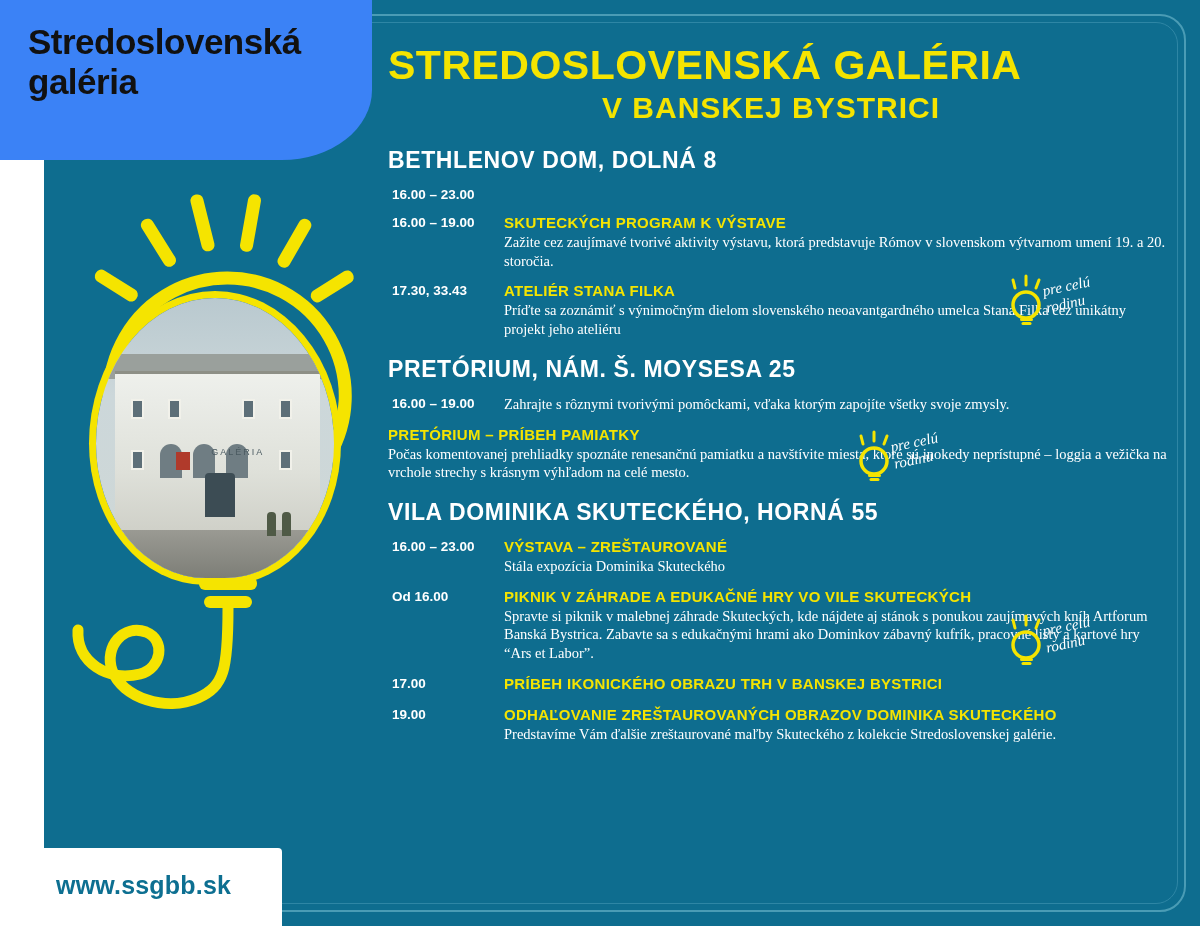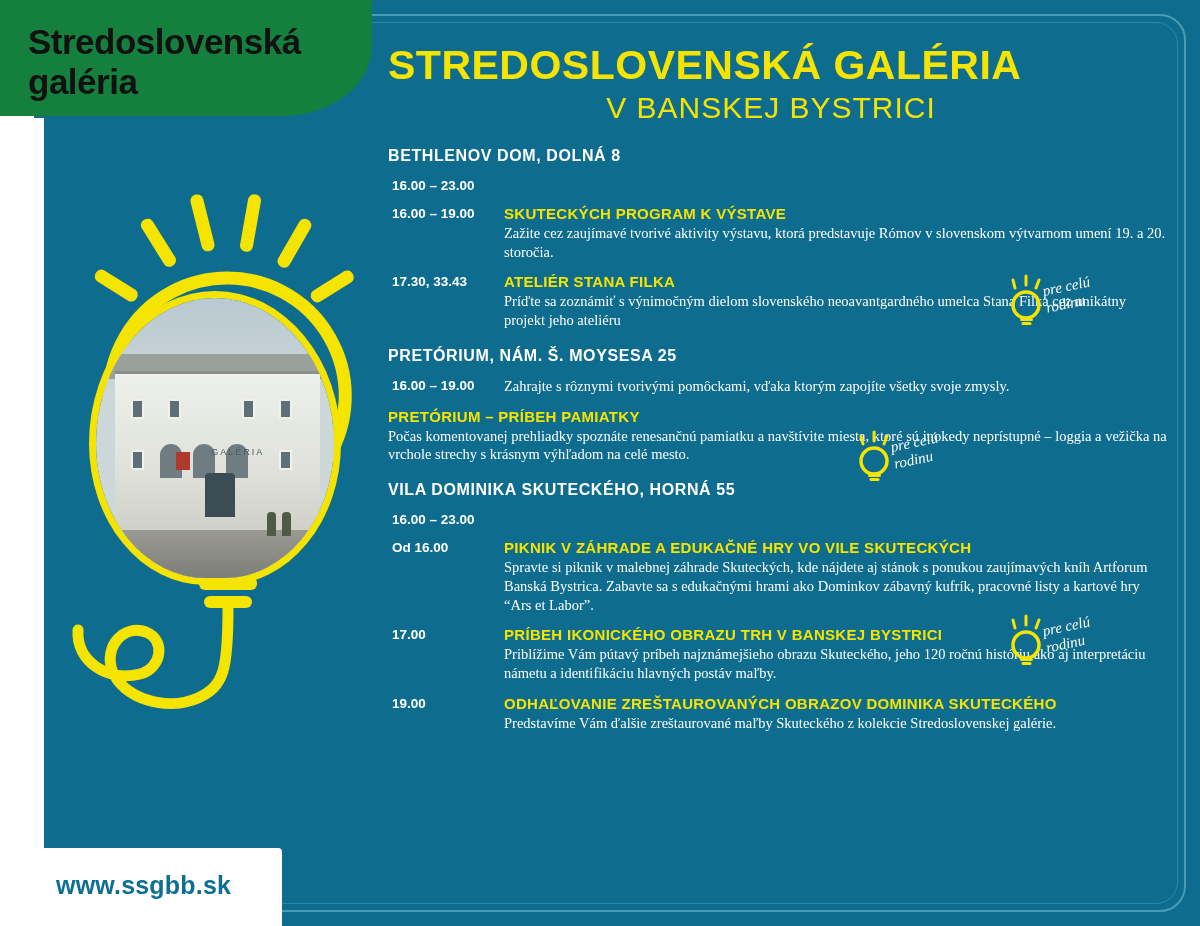"Stredoslovenská" #logo-panel { background: #15803d -> #3b82f6; height: 116px -> 160px }
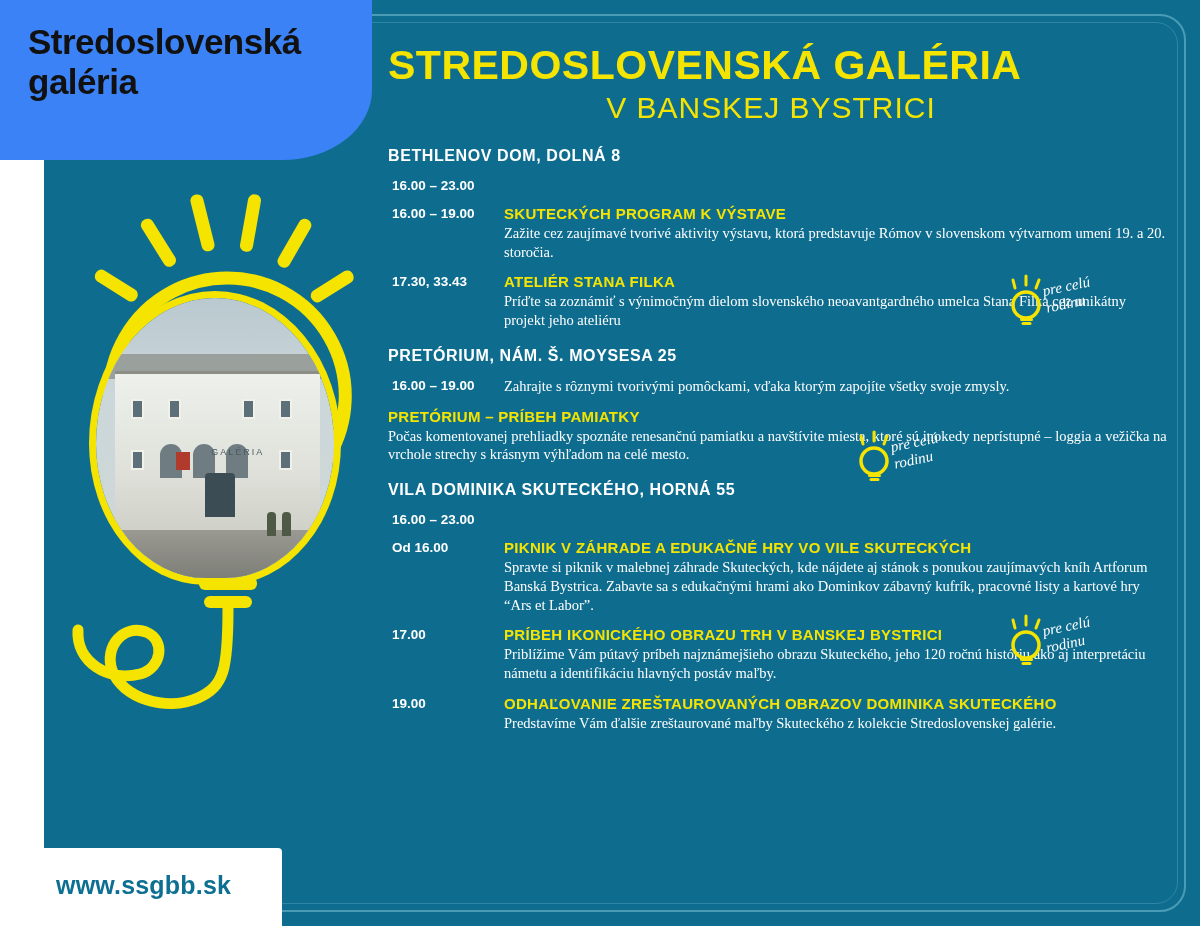"V BANSKEJ BYSTRICI" #title2 { font-weight: normal -> bold }
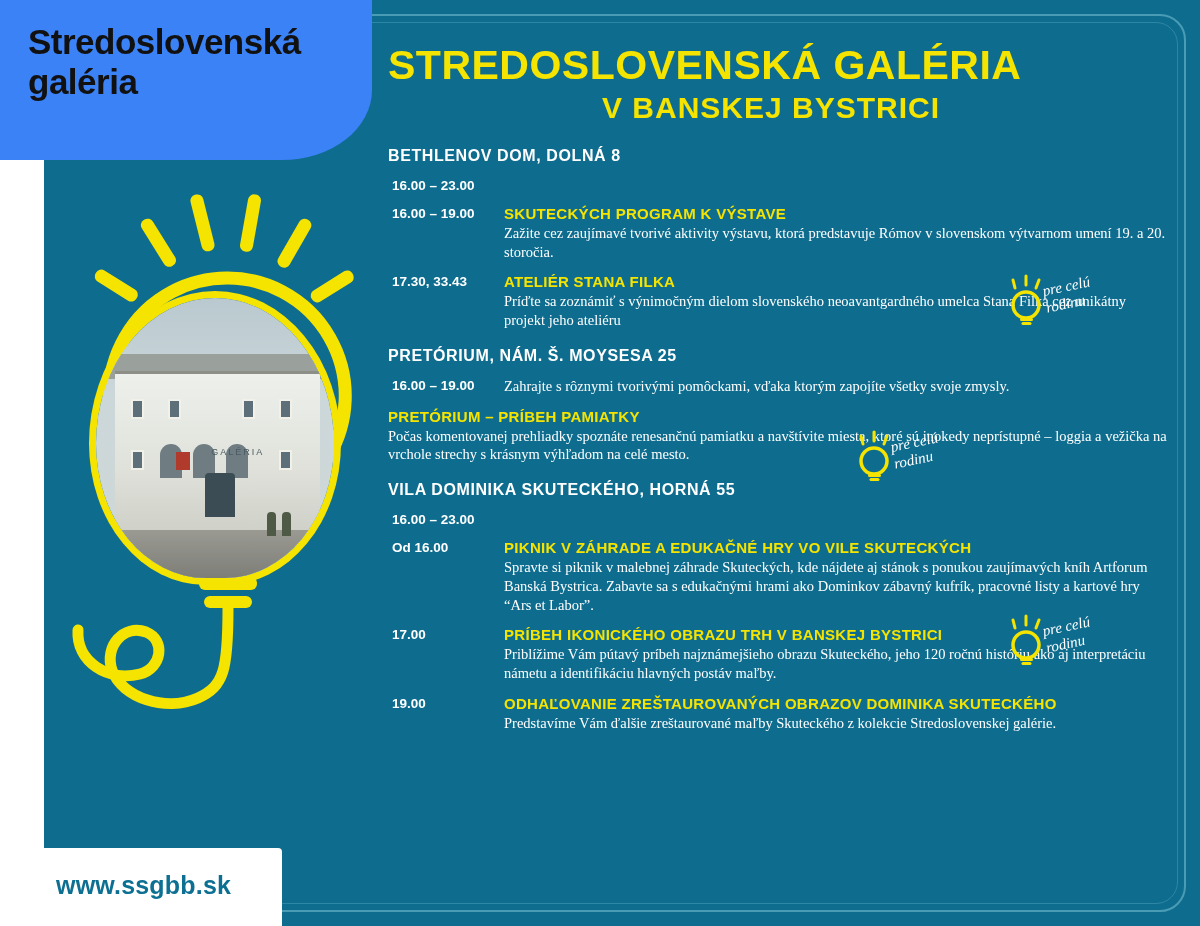"BETHLENOV DOM, DOLNÁ 8" .venue { font-size: 16px -> 23px }
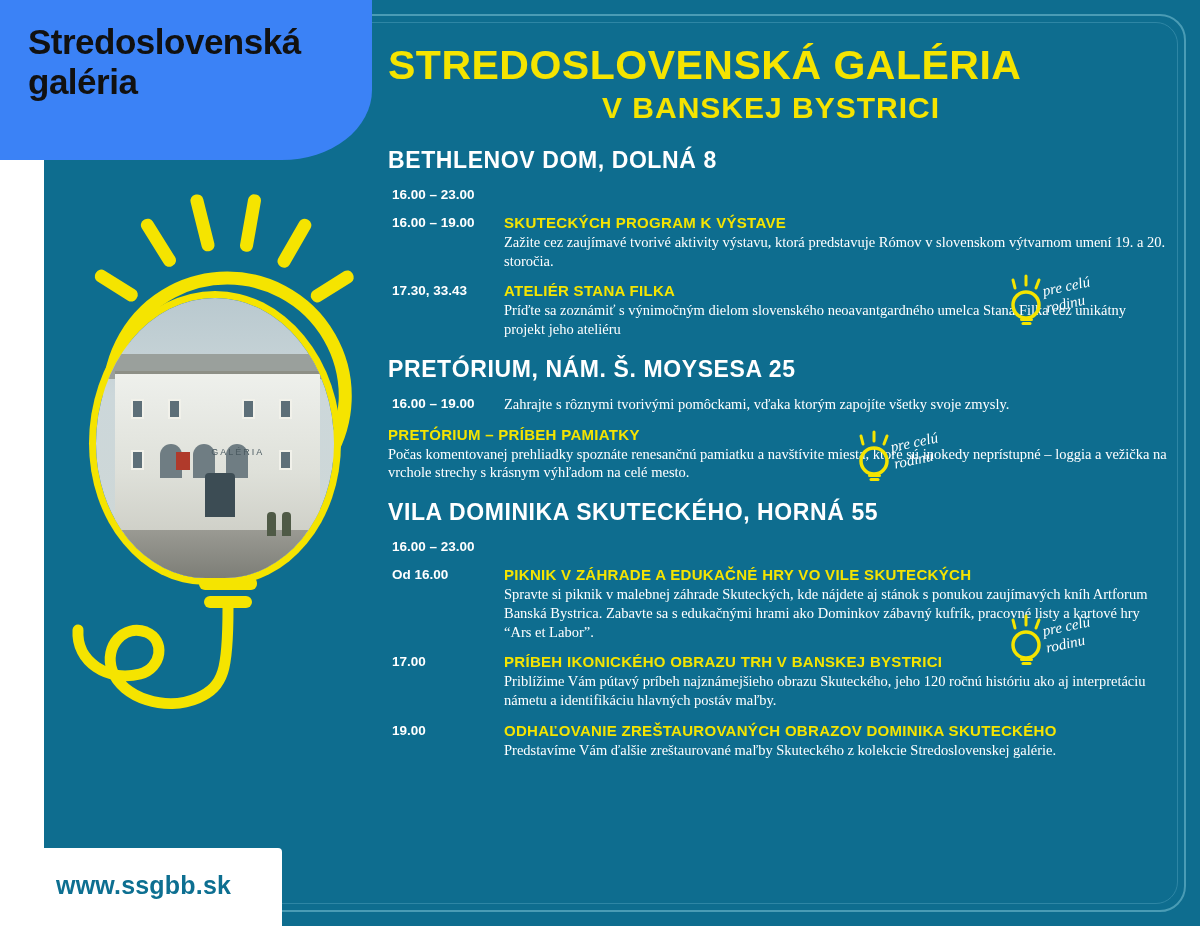"VÝSTAVA – ZREŠTAUROVANÉ" div.body { html: none -> <div> <div>VÝSTAVA – ZREŠTAUROVANÉ</div> <div>Stála expozícia Dominika Skuteckého</div> </div> }
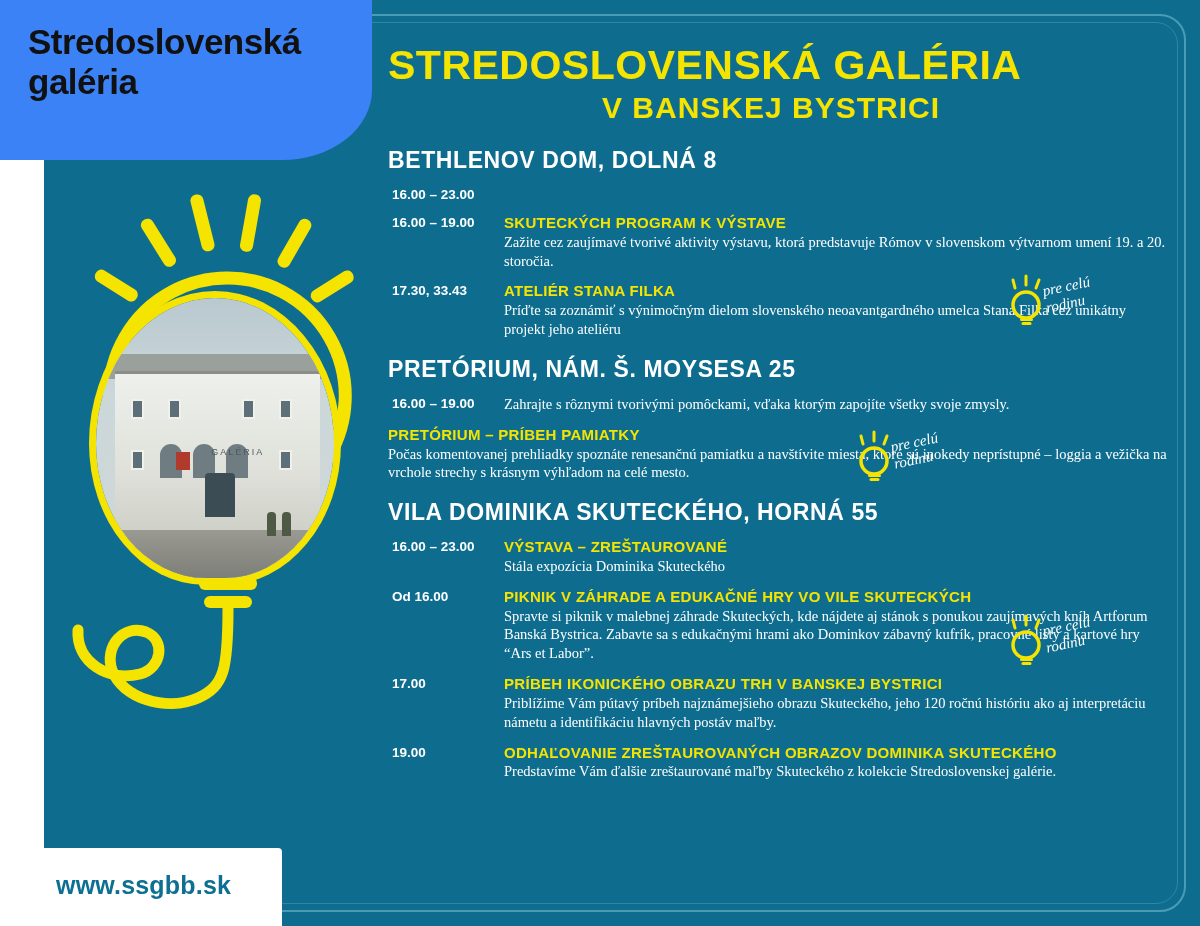"Priblížime Vám pútavý príbeh" div.edesc { html: <div>Priblížime Vám pútavý príbeh najznámejšieho obrazu Skuteckého, jeho 120 ročnú históriu ako aj interpretáciu námetu a identifikáciu hlavných postáv maľby.</div> -> none }
